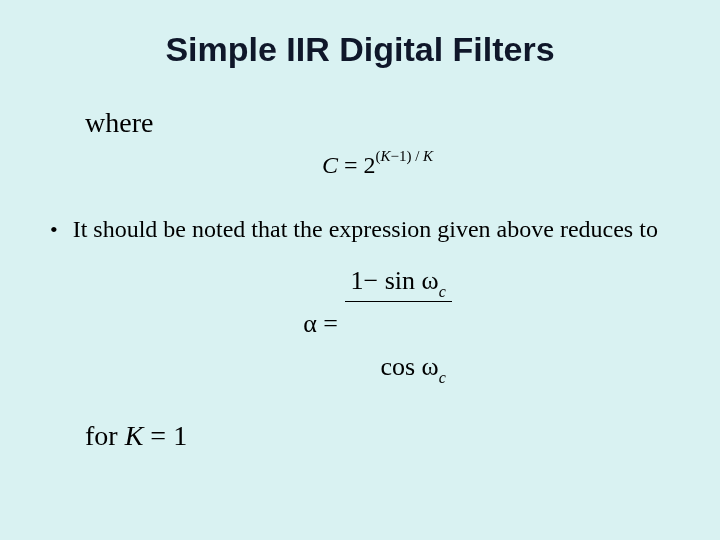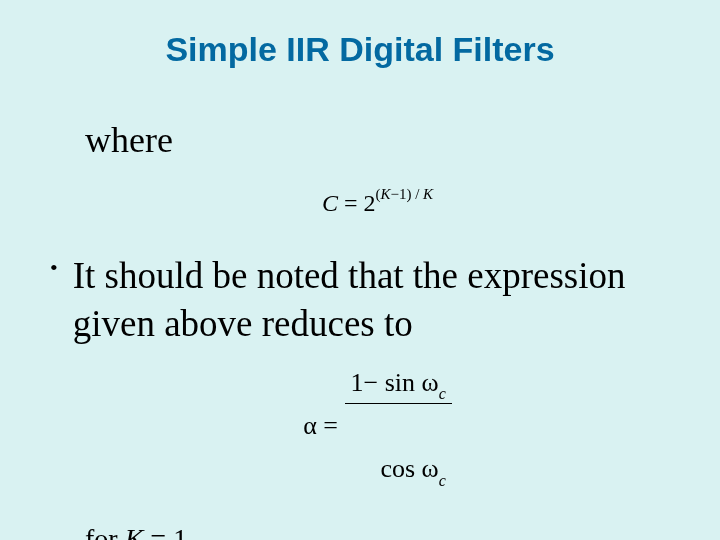"Simple IIR Digital Filters" .title { color: #0369a1 -> #0f172a; margin-bottom: 50px -> 38px }
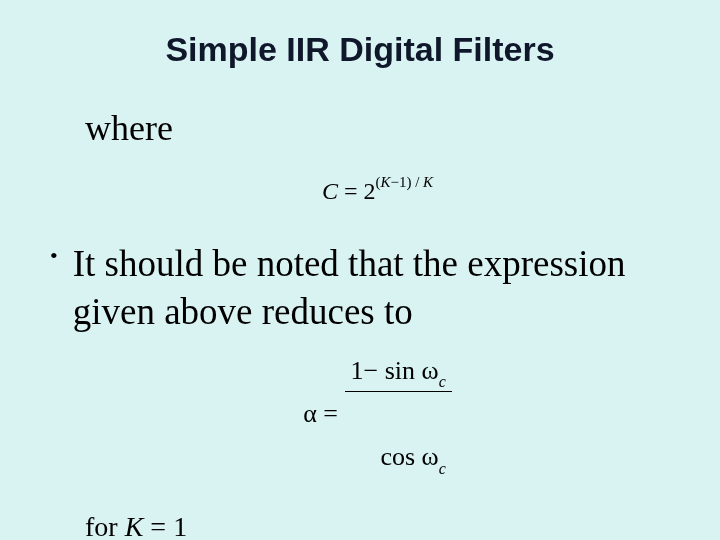"where" .where-line { font-size: 36px -> 28px; margin-bottom: 28px -> 12px }
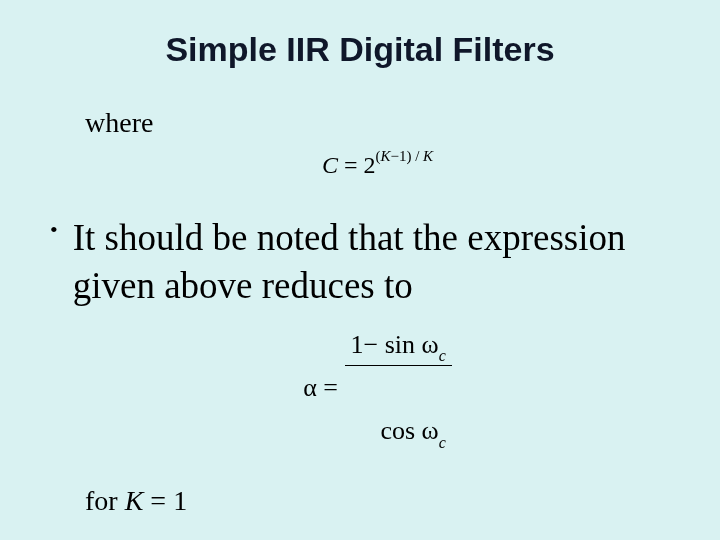"It should be noted that" .bullet-text { font-size: 37px -> 24px }
